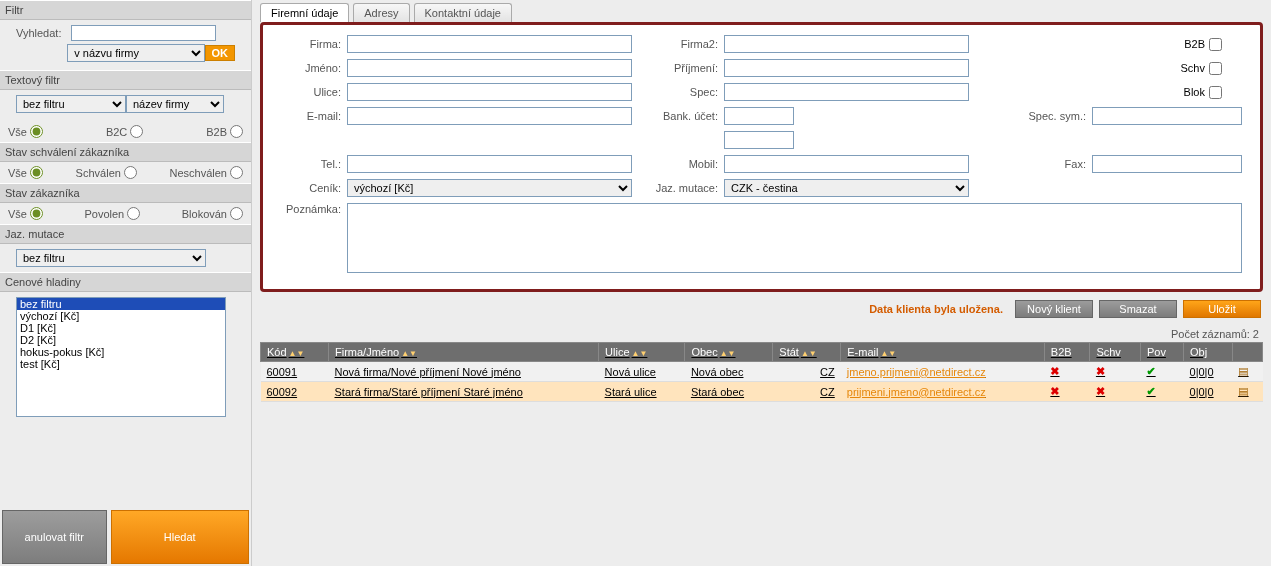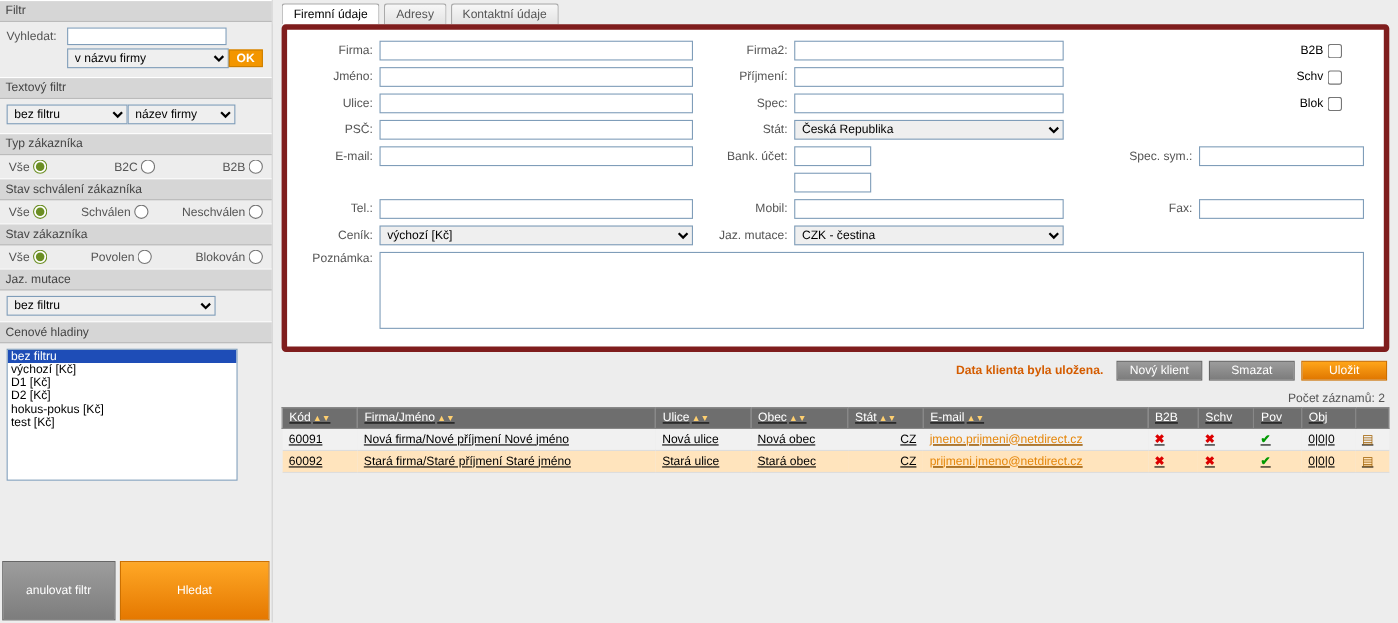"Vyhledat:" .section-body { padding: 5px 6px -> 5px 16px }
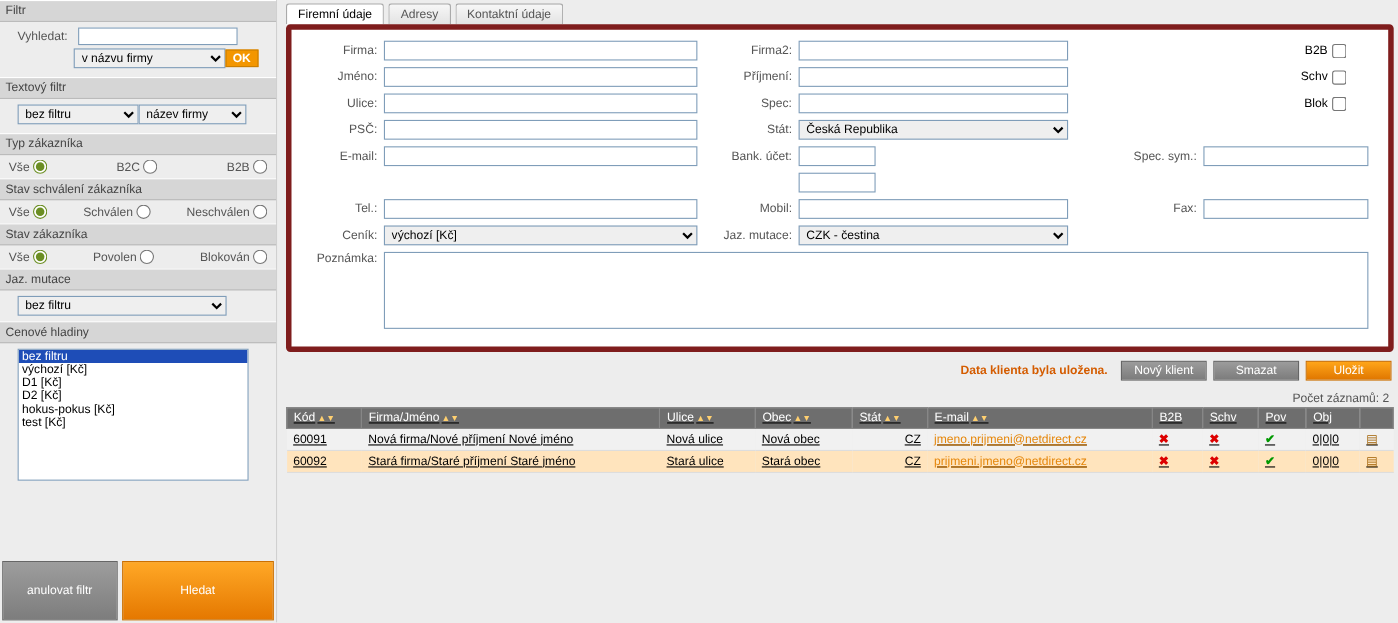"Firma:" .form-card { border: 5px solid #7f1d1d -> 3px solid #7f1d1d }
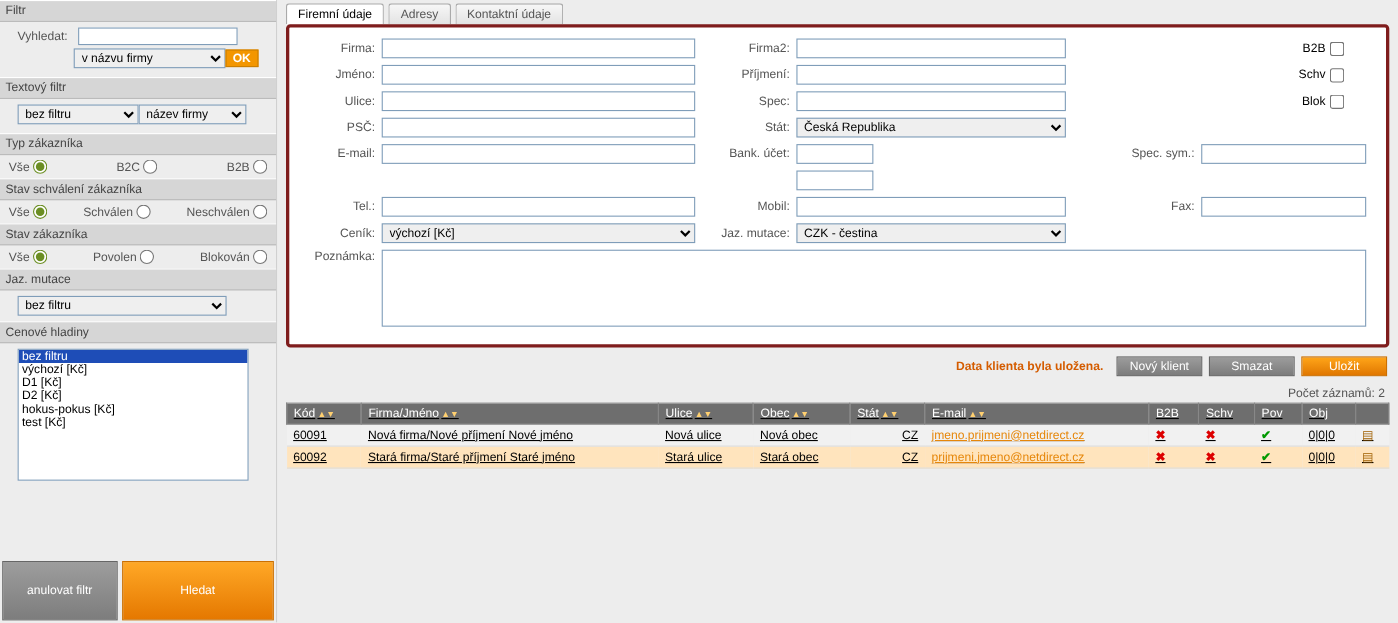"PSČ:" div.form-row { html: <div> <span>PSČ:</span> <input> <span>Stát:</span> <select><option>Česká Republika</option></select> </div> -> none }
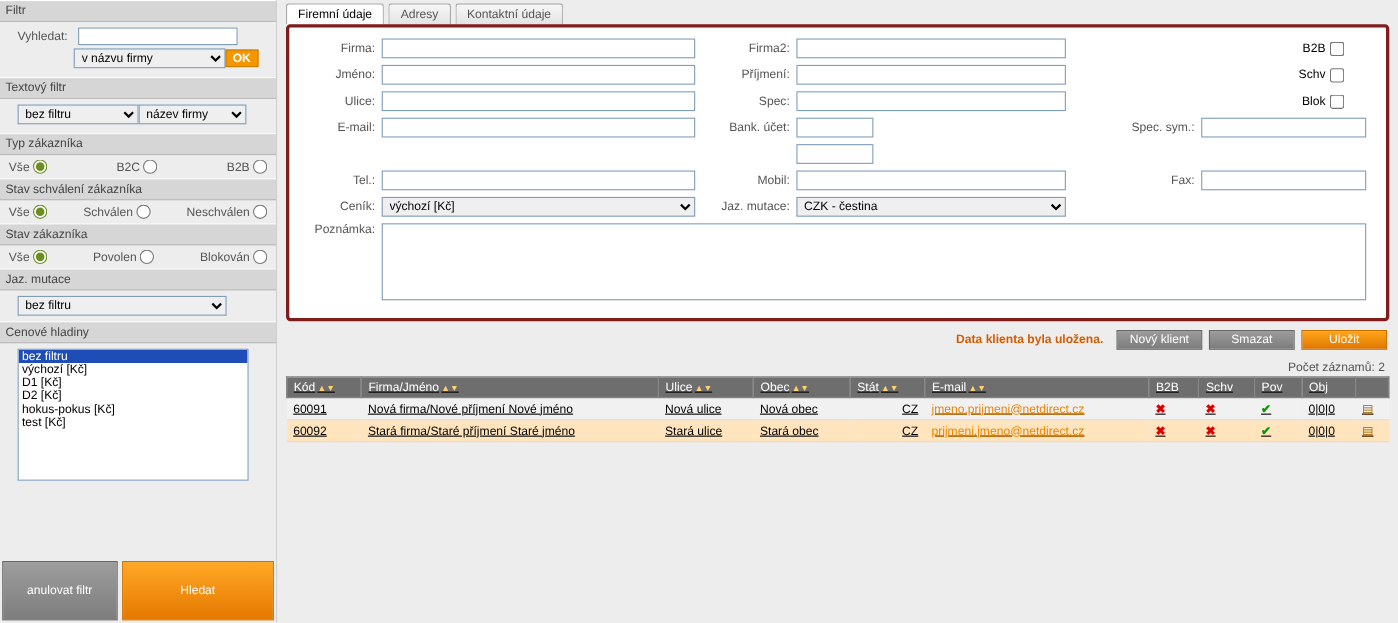"Typ zákazníka" div.section-hdr { html: <div>Typ zákazníka</div> -> none }
